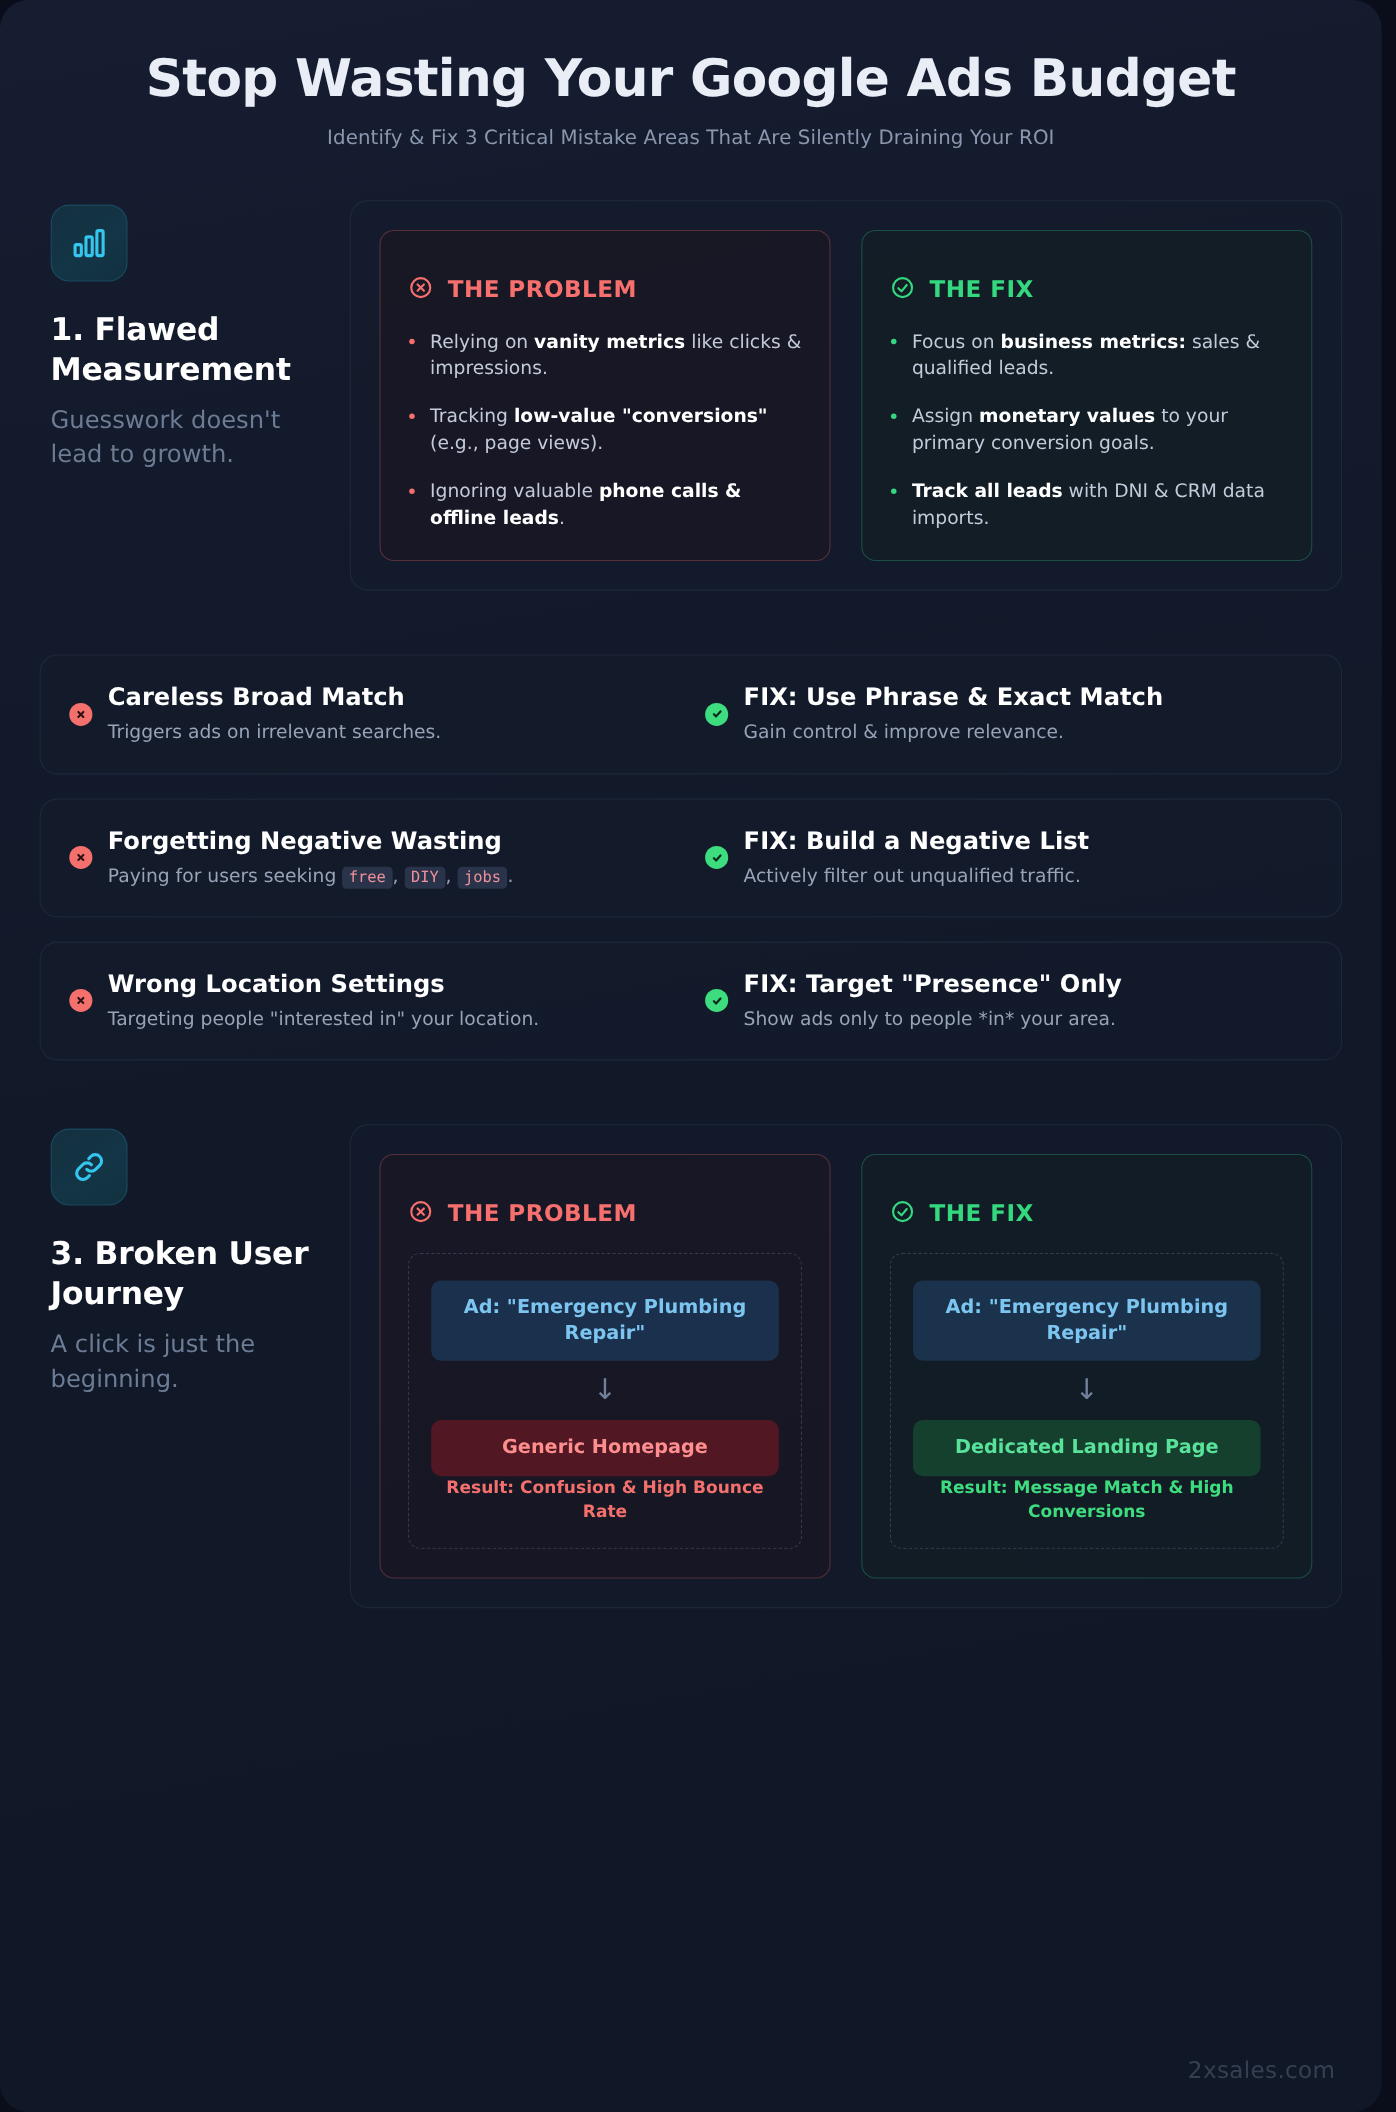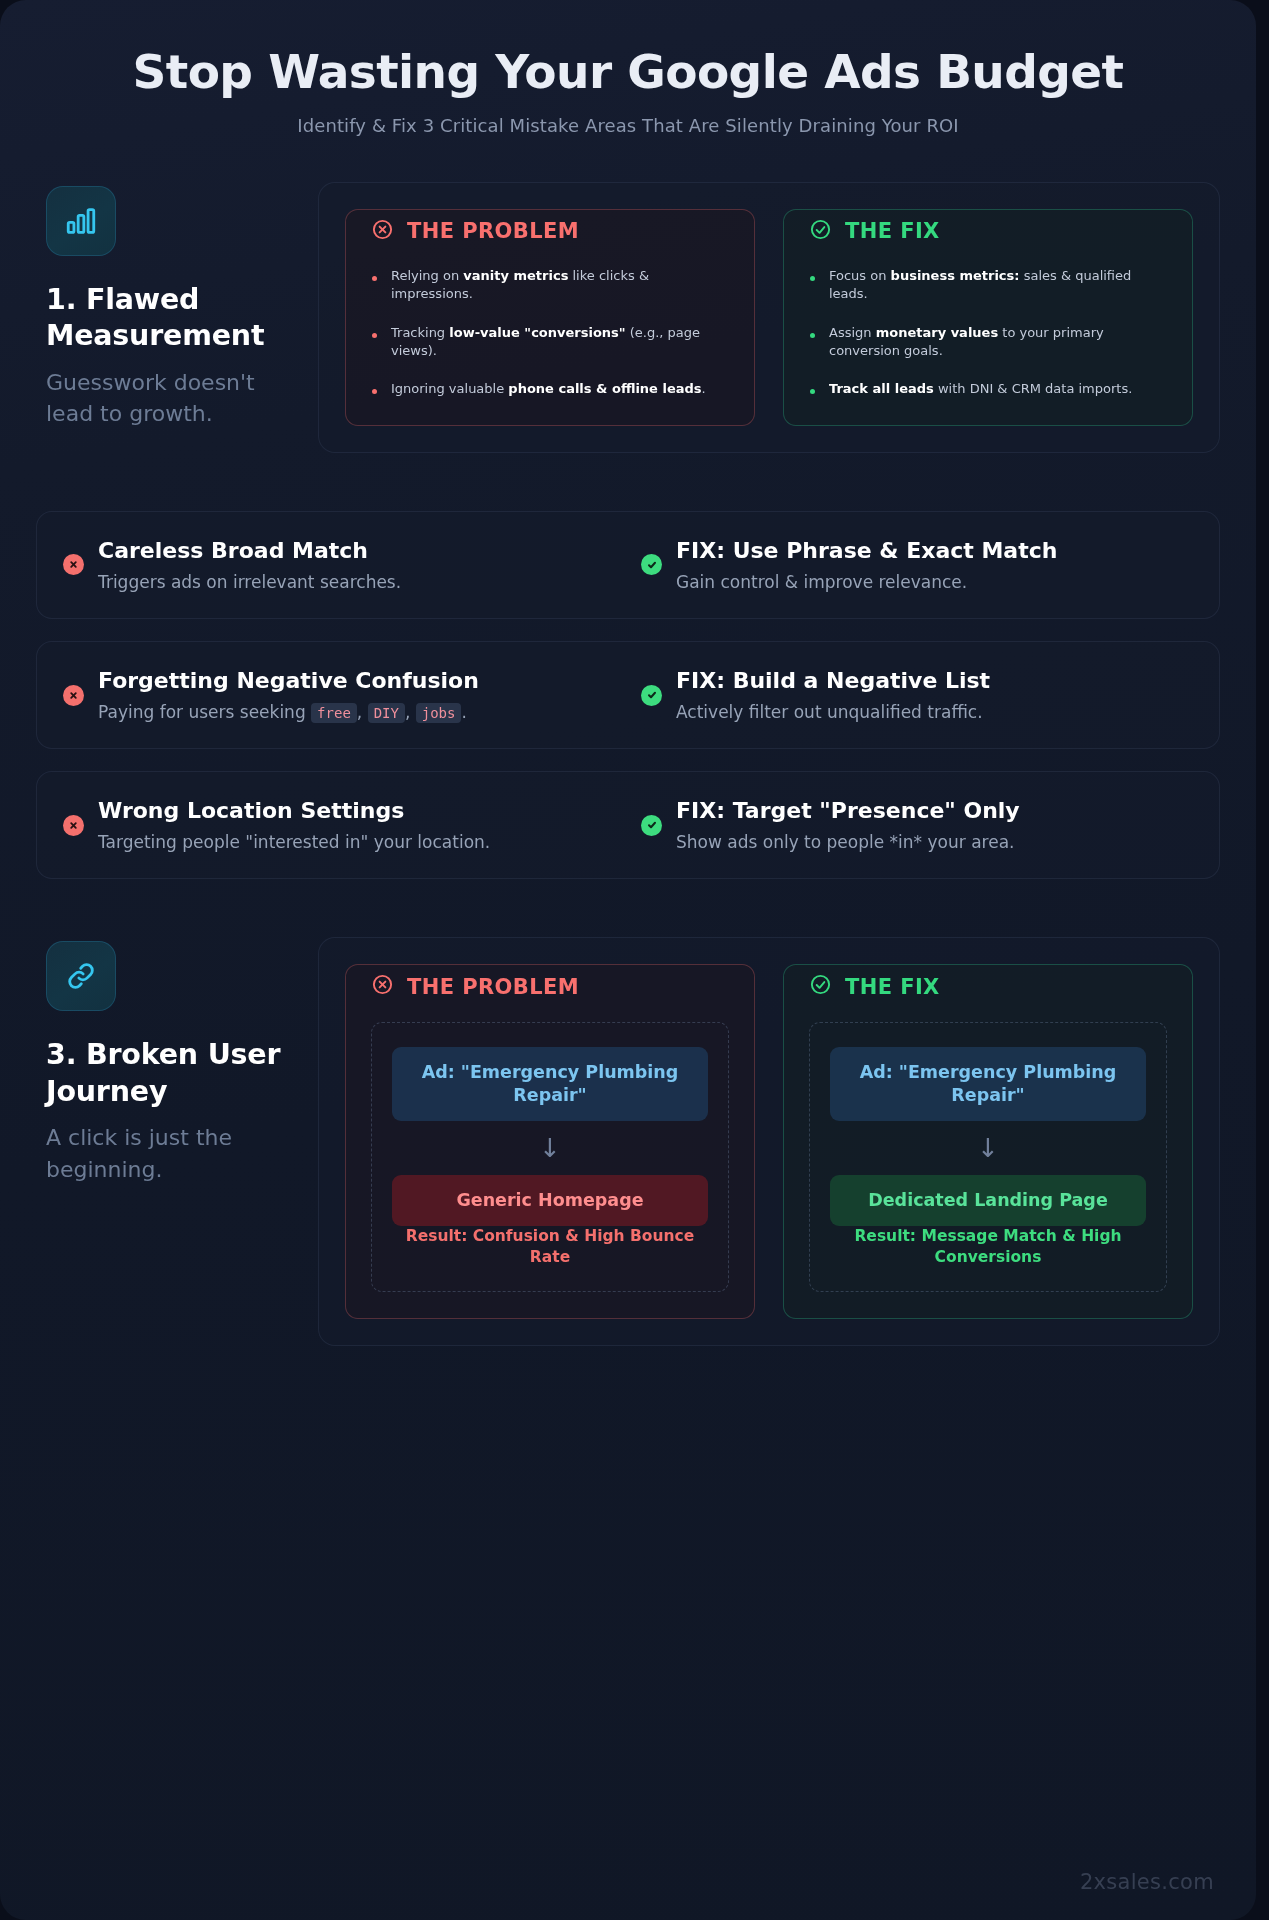"THE PROBLEM" .card { padding: 8px 25px 26px 25px -> 40px 25px 26px 25px }
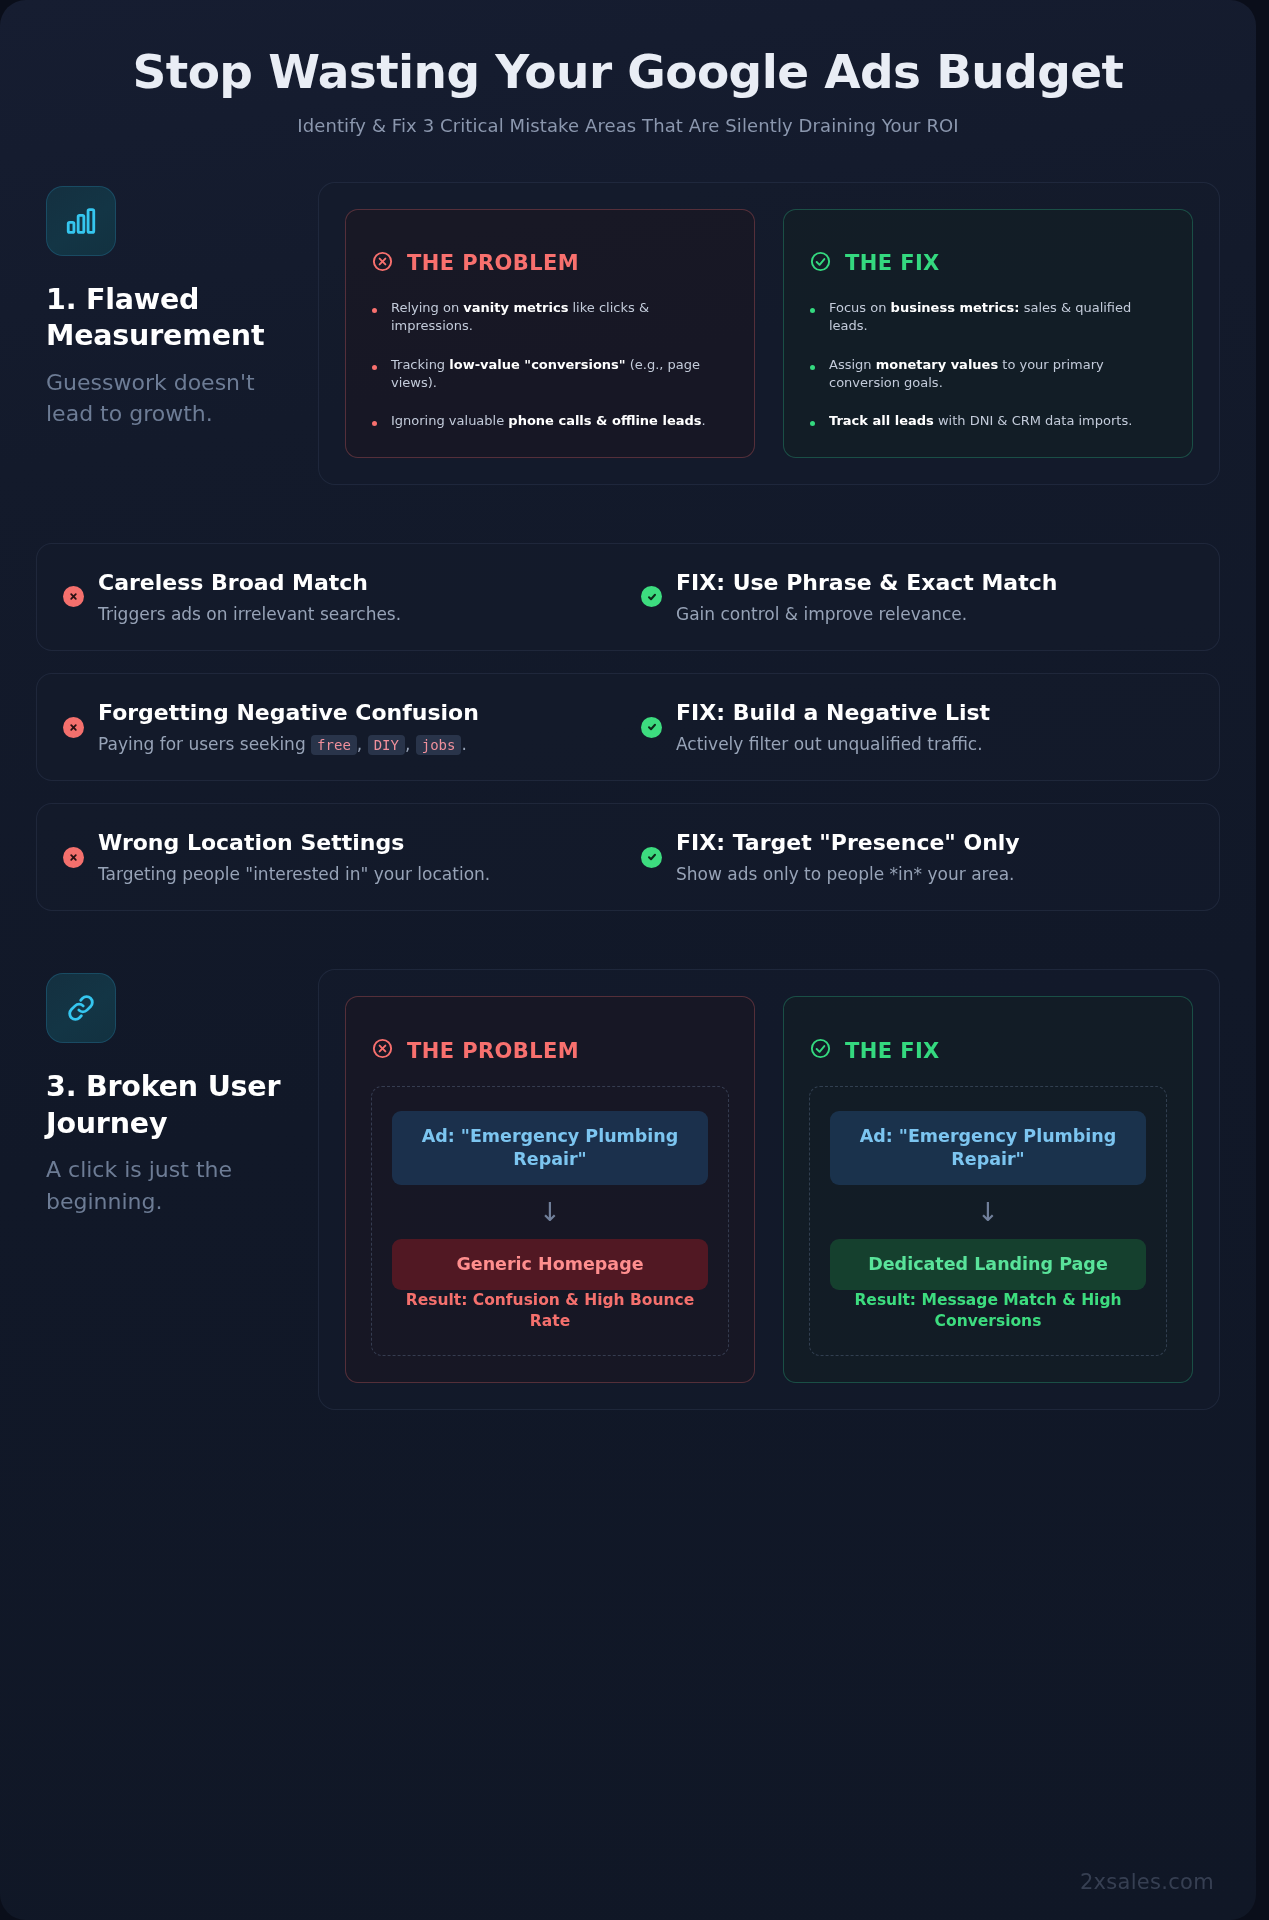"Relying on vanity metrics like" ul.bullets li { font-size: 13px -> 17px }
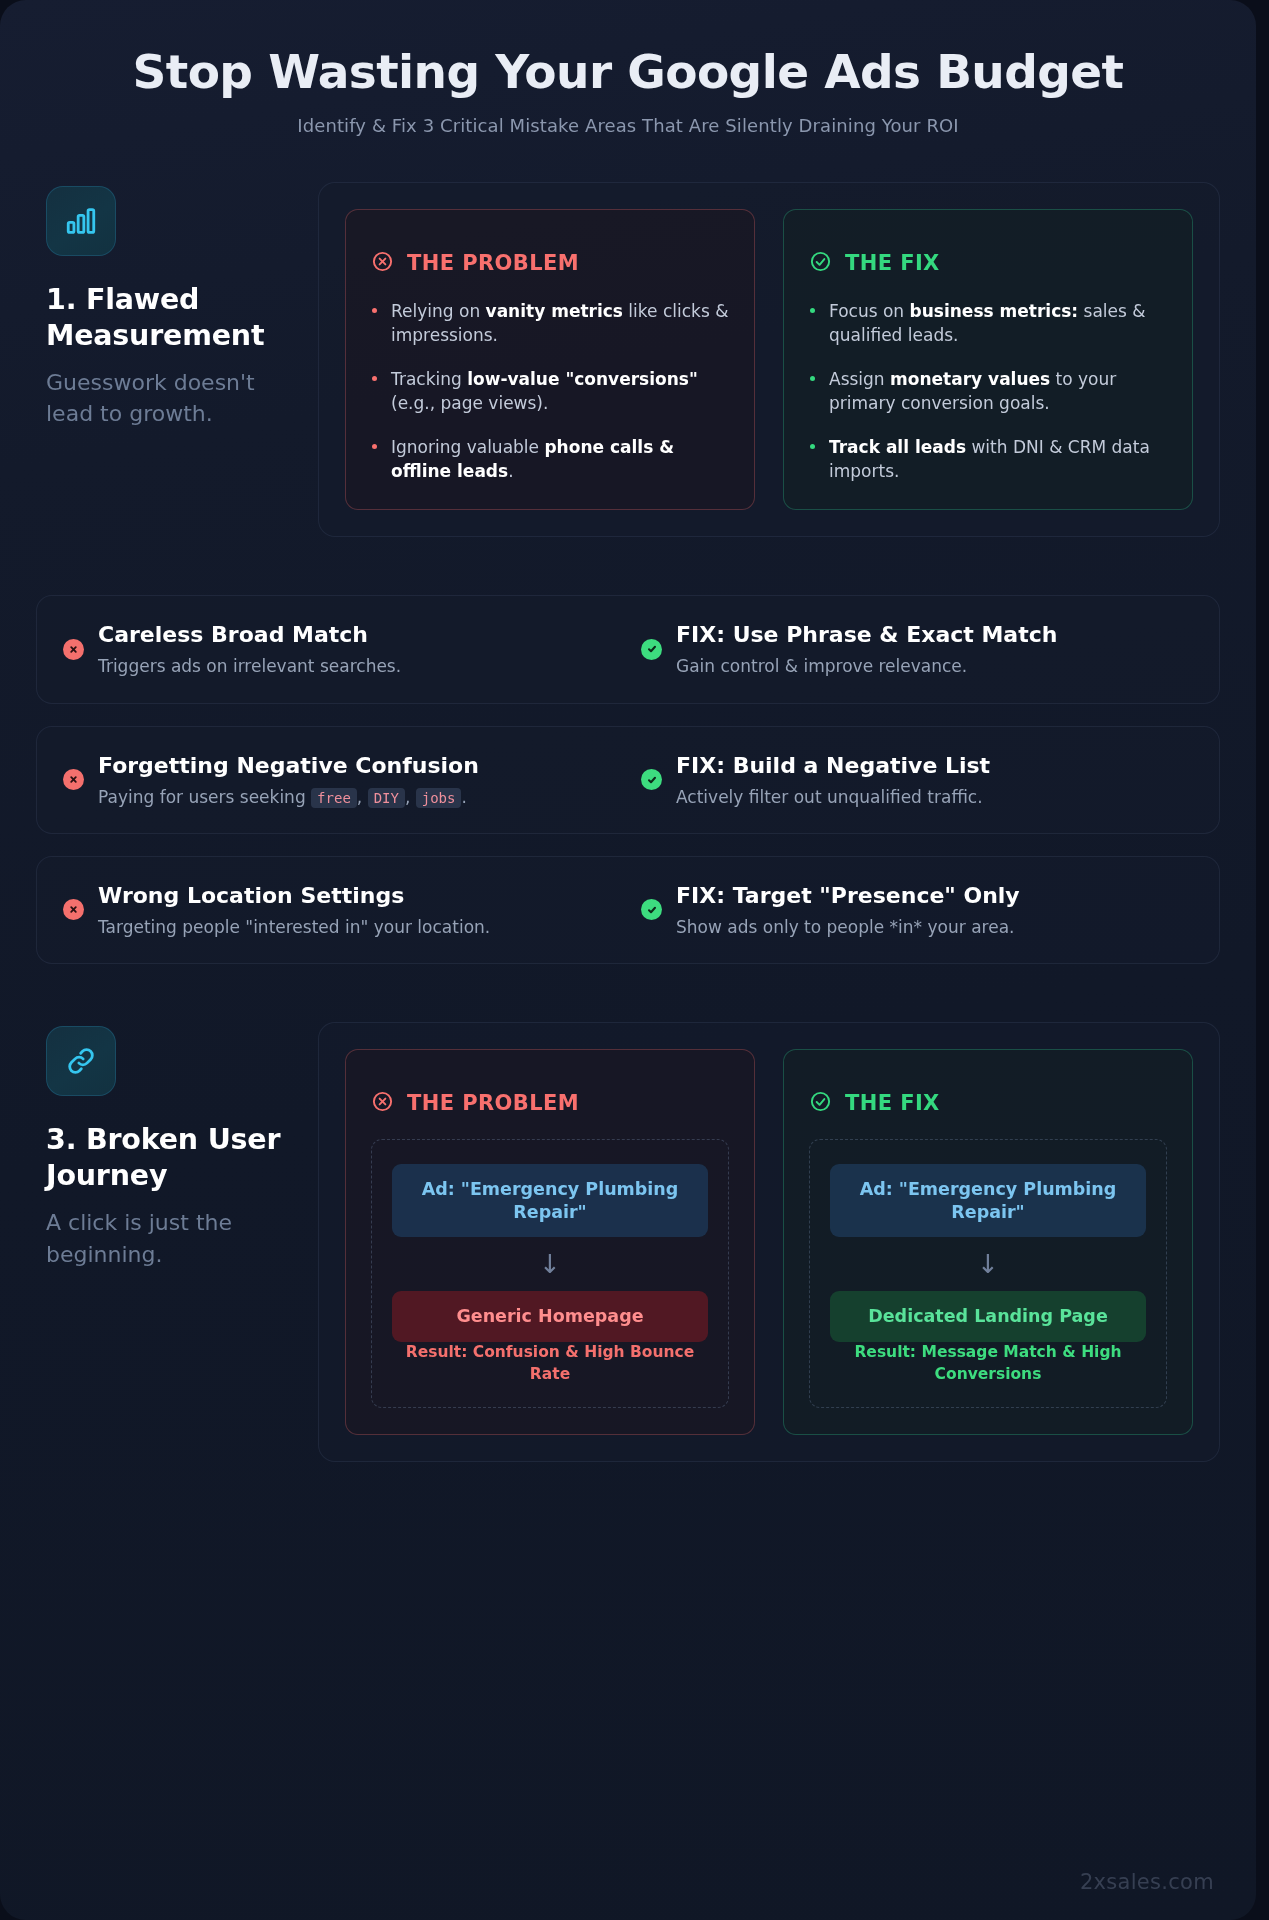"Forgetting Negative Confusion" div.row-title { text: Confusion -> Wasting }
